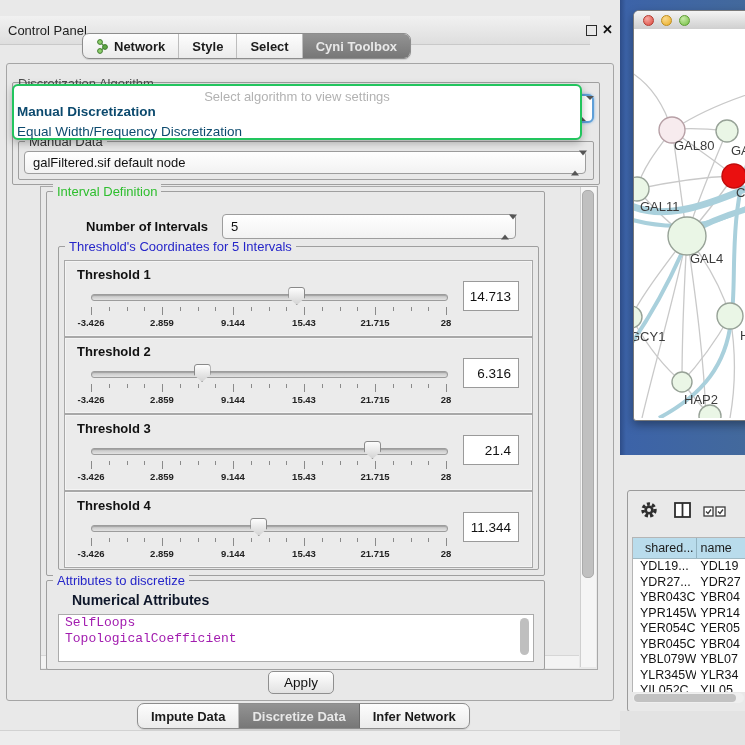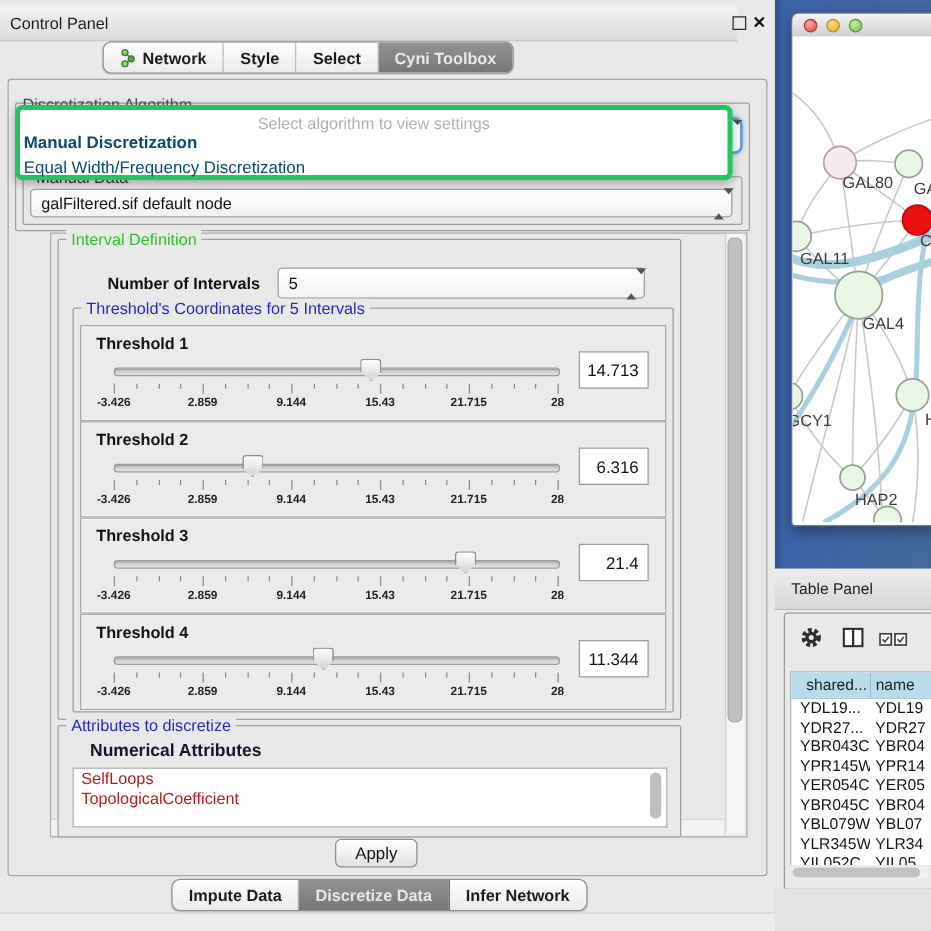"Control Panel" .titlebar { top: 4px -> 16px }
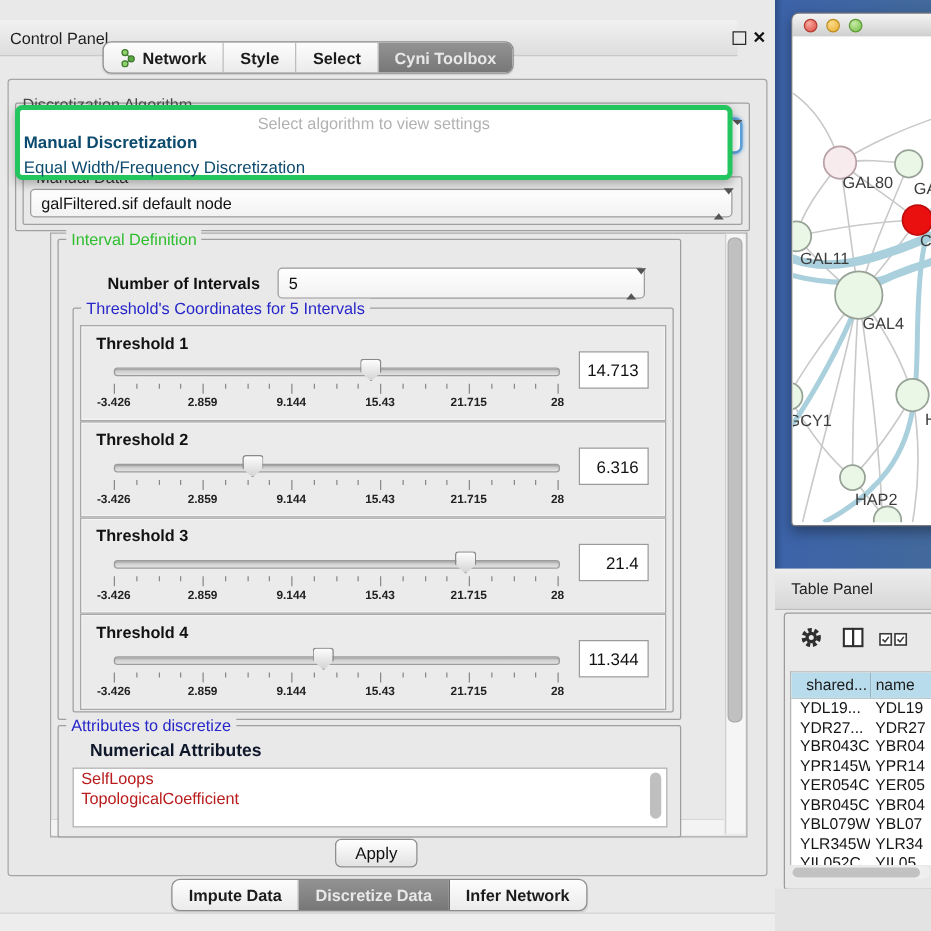"Select algorithm to view settings" .popup { border: 4px solid #22c55e -> 2px solid #22c55e }
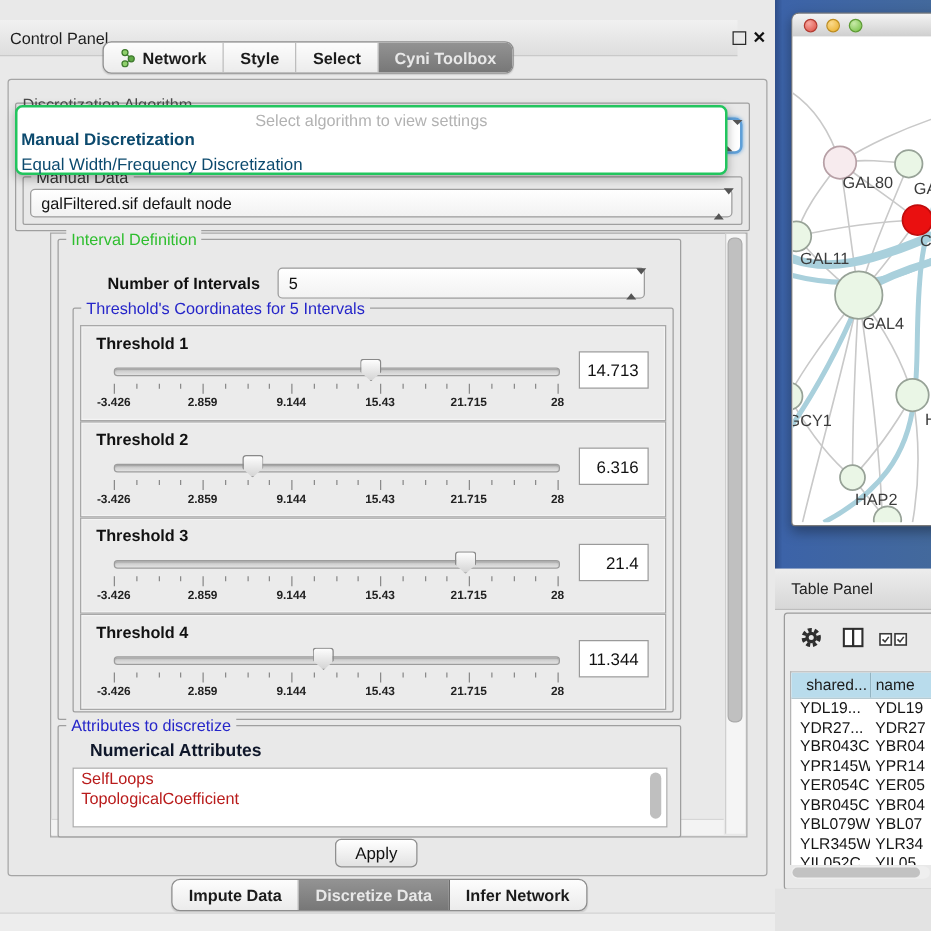"Table Panel" div.abs { html: <div> <span>Table Panel</span> </div> -> none }
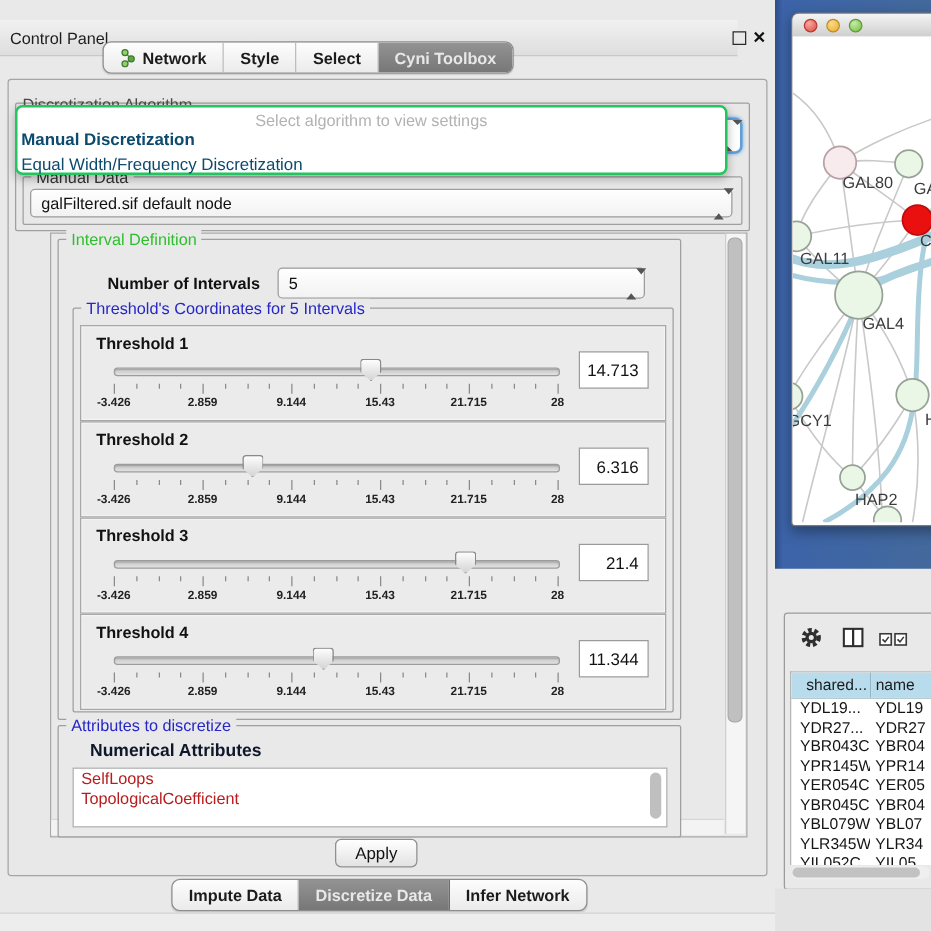"SelfLoops" .attr-item { color: #b91c1c -> #a21caf; font-family: none -> Liberation Mono, monospace }
